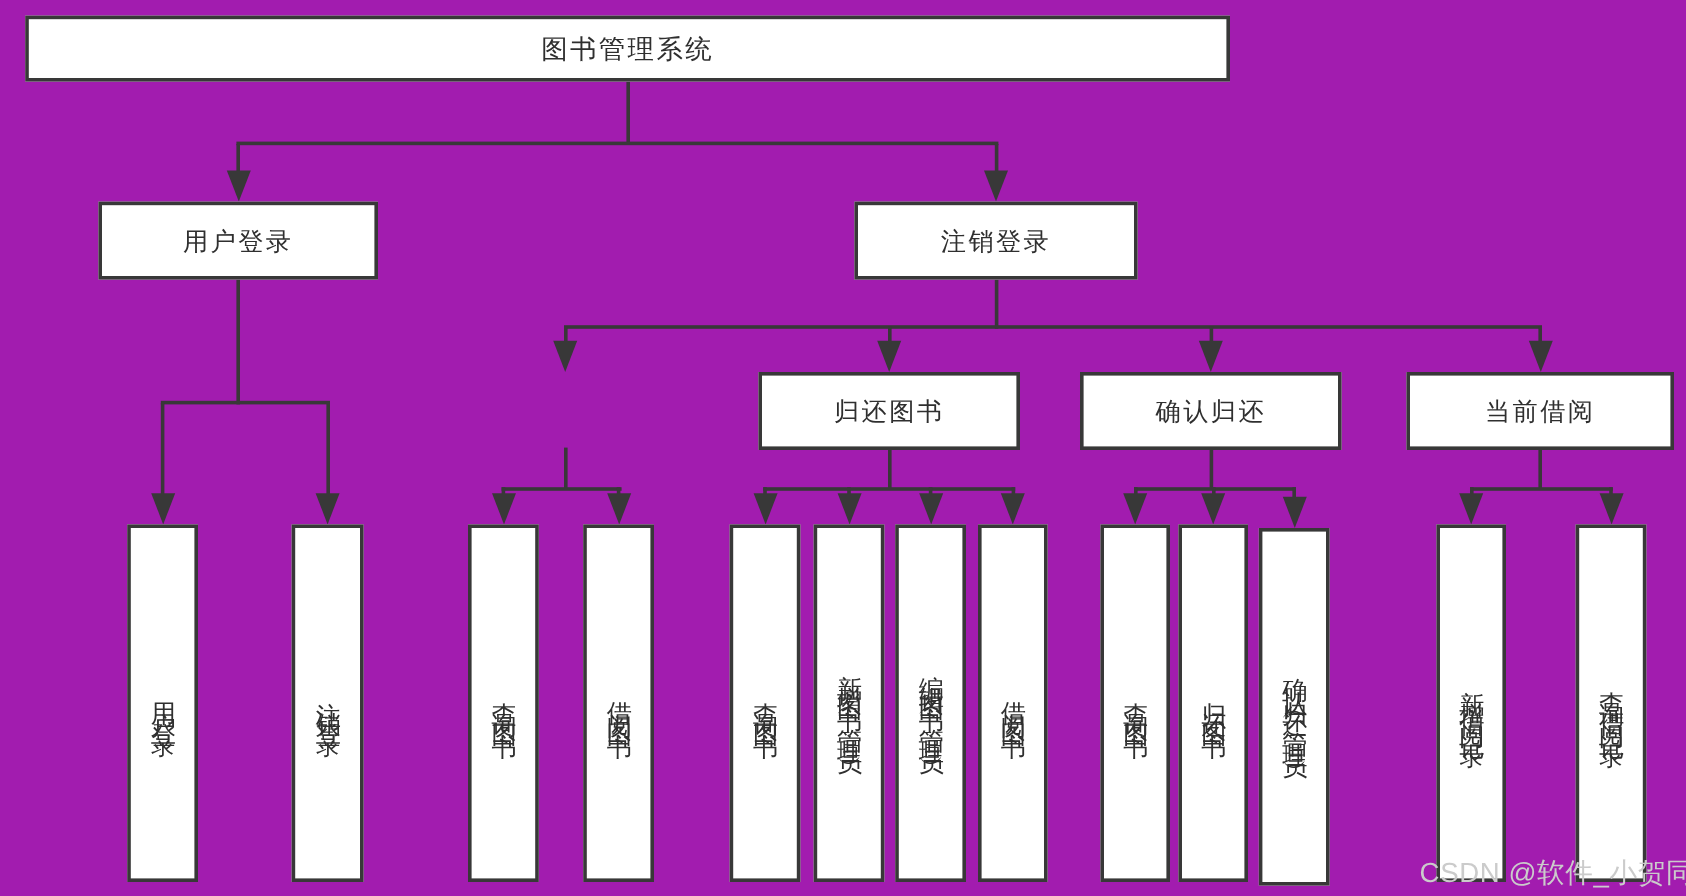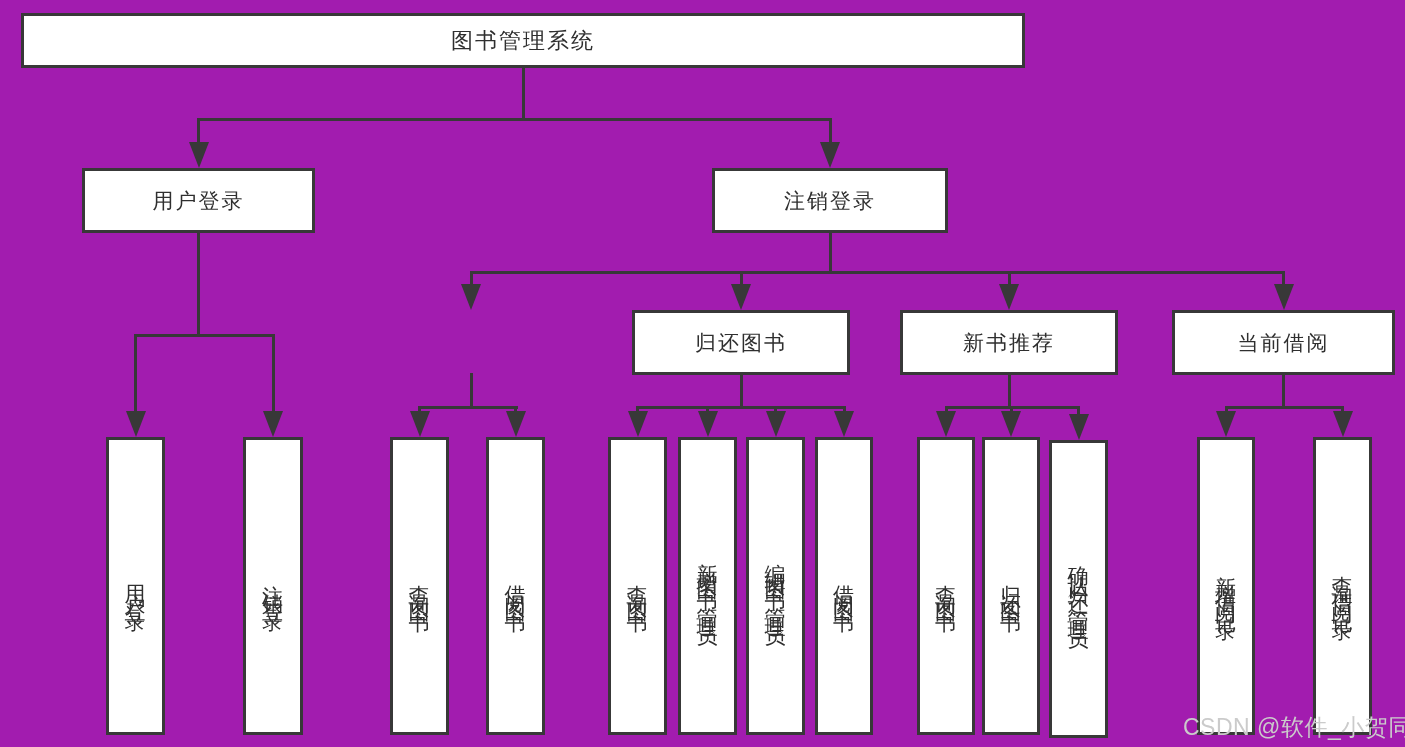"新书推荐" div.hbox { text: 新书推荐 -> 确认归还 }
